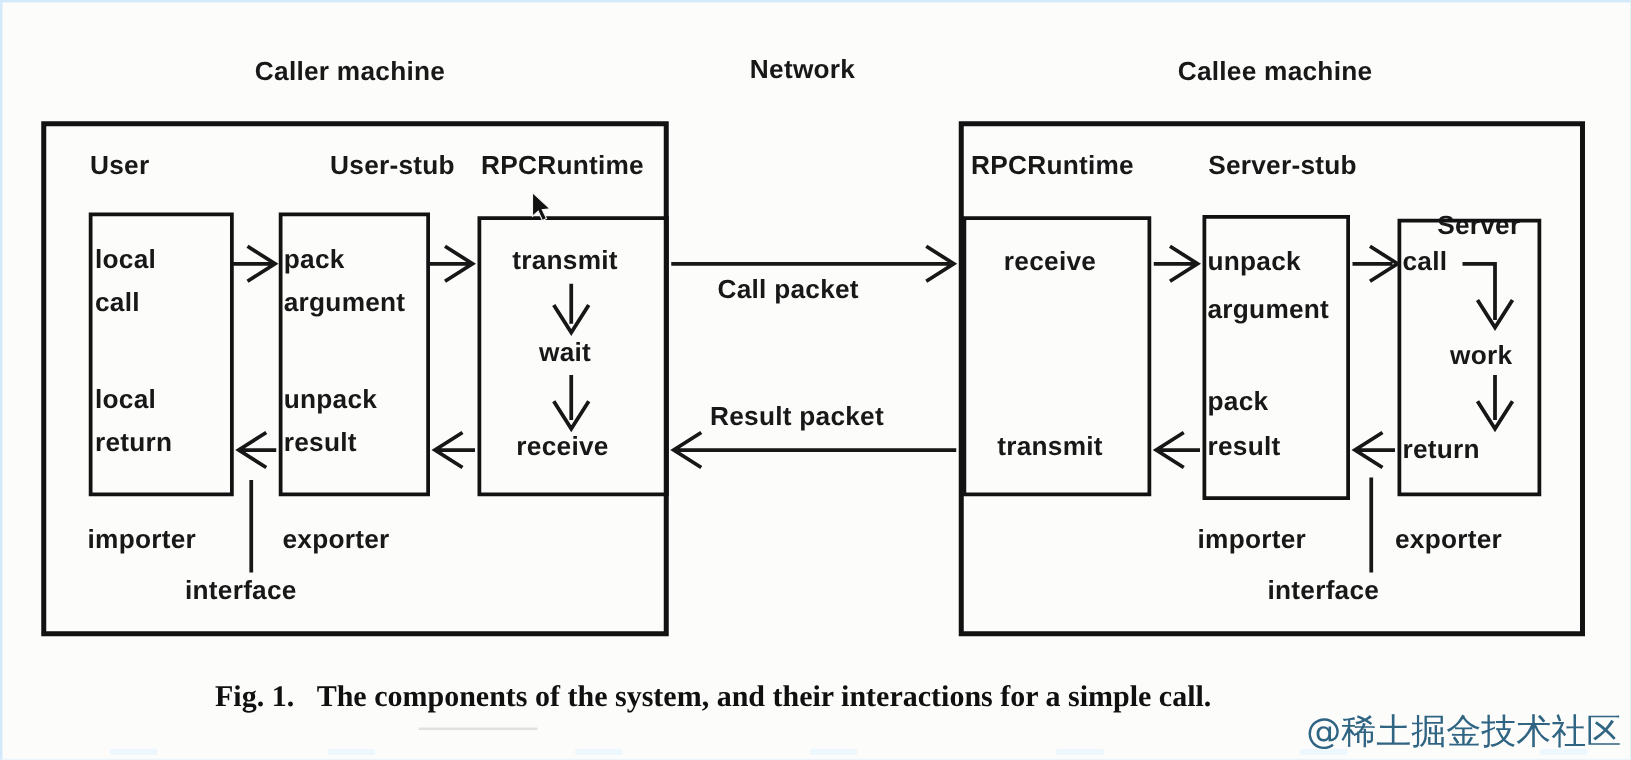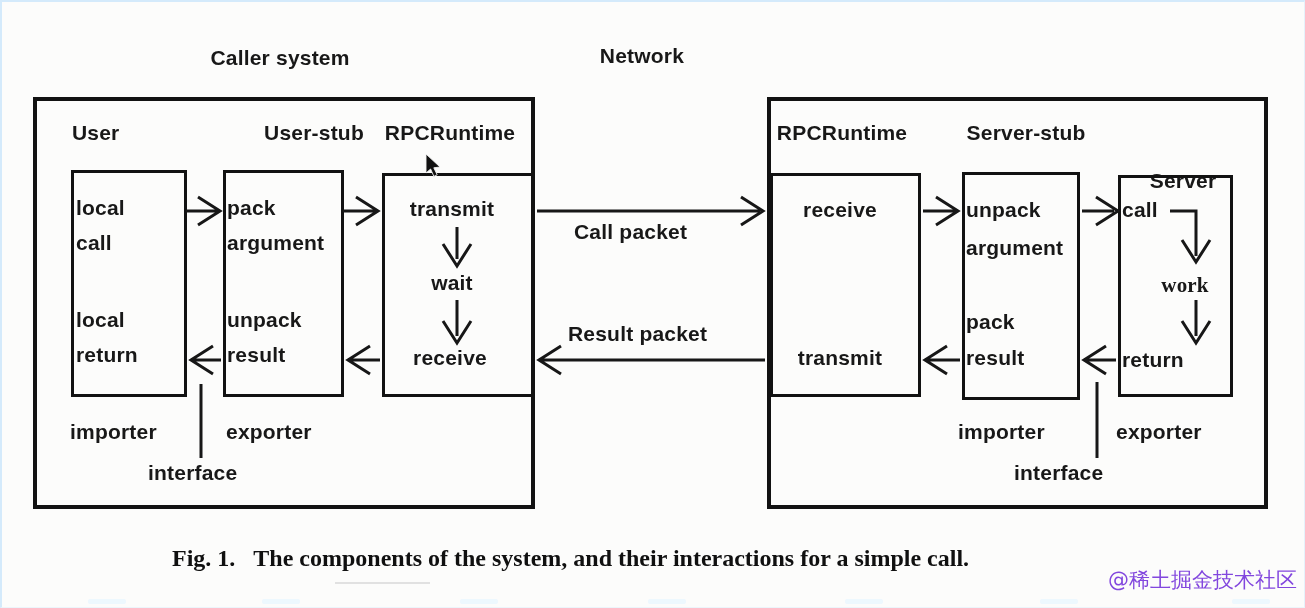"Caller system" div.lbl { text: system -> machine }
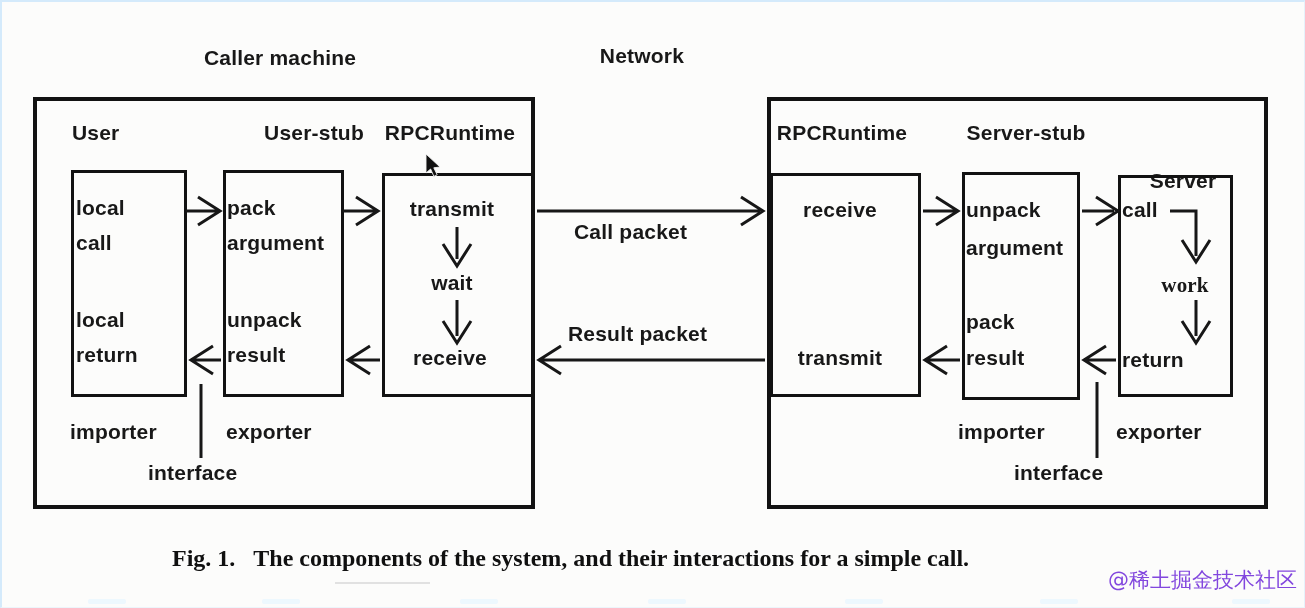"Callee machine" div.lbl { html: none -> <div>Callee machine</div> }
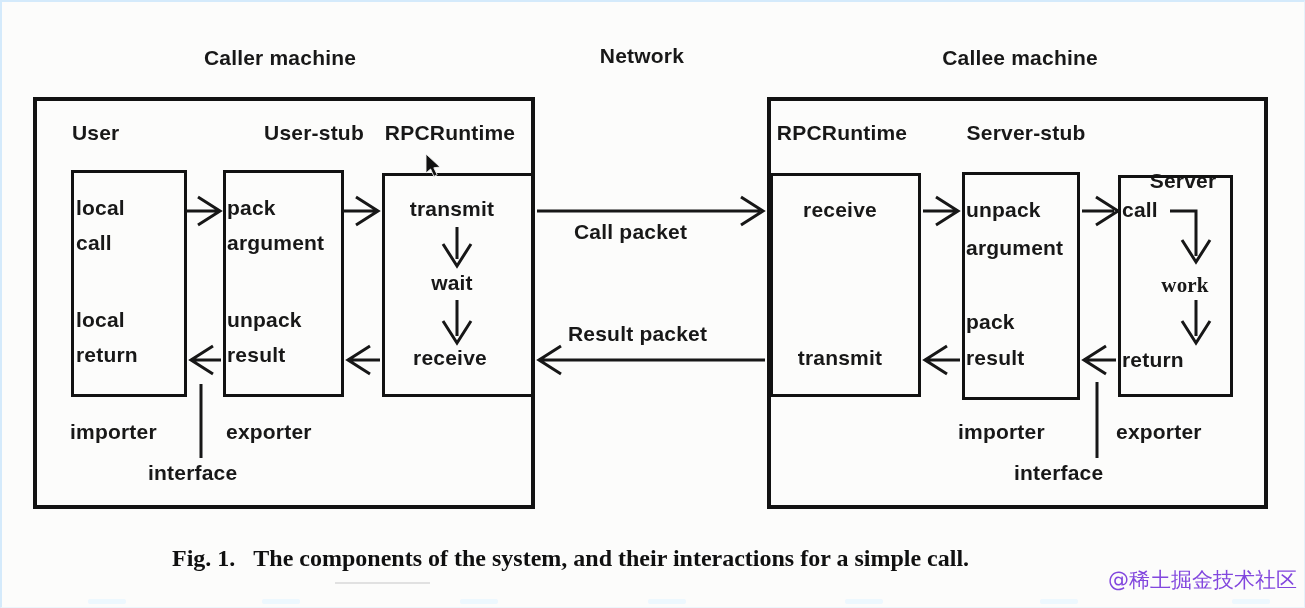"work" div.lbl { font-family: Liberation Serif, serif -> none }
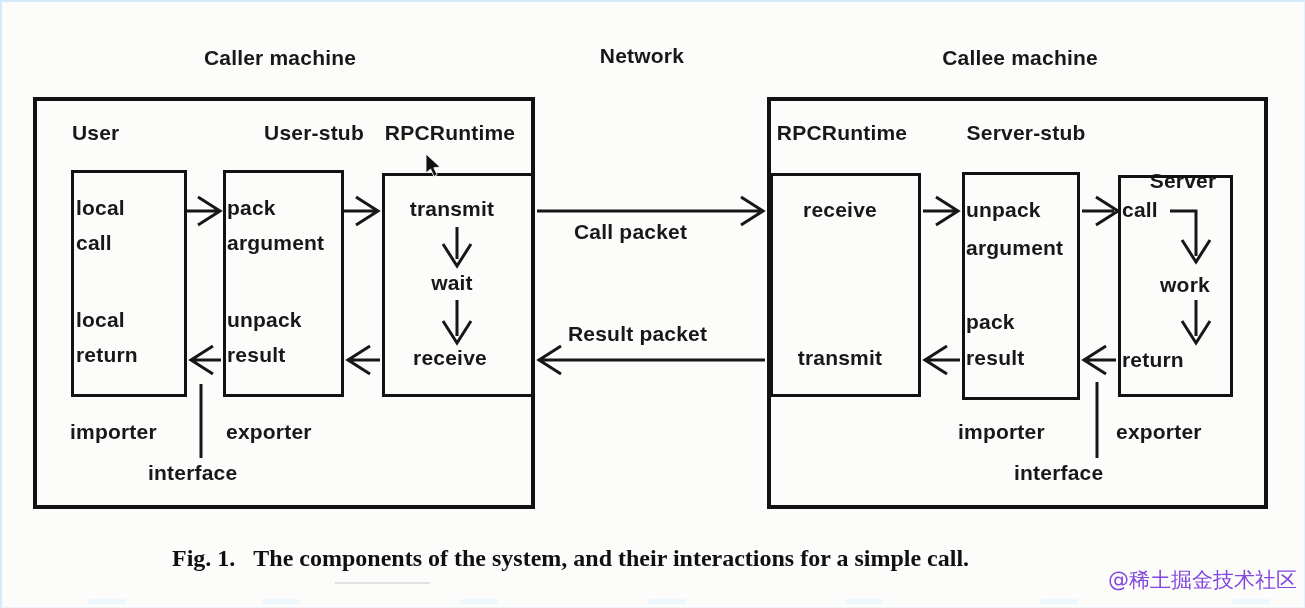"@稀土掘金技术社区" #watermark { color: #6d28d9 -> #0c4a6e; font-size: 21px -> 28px }
